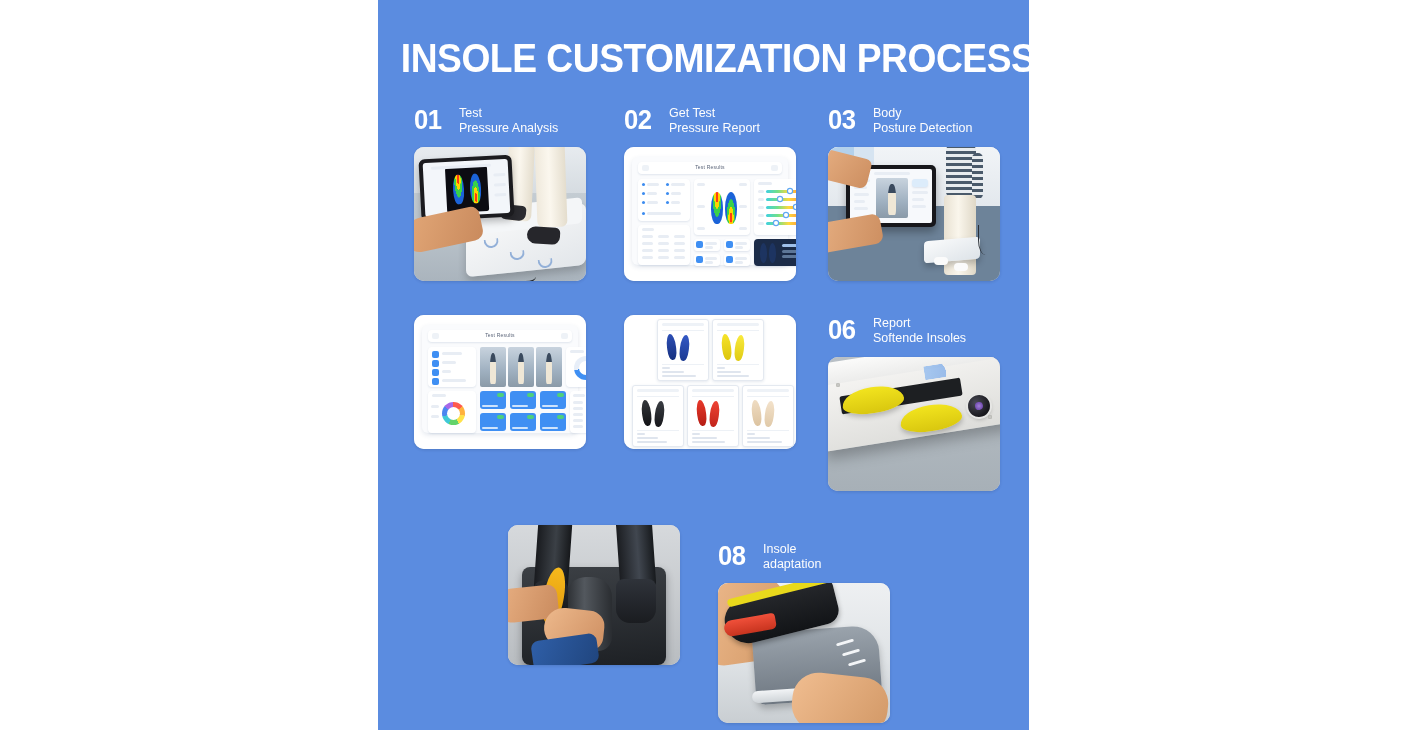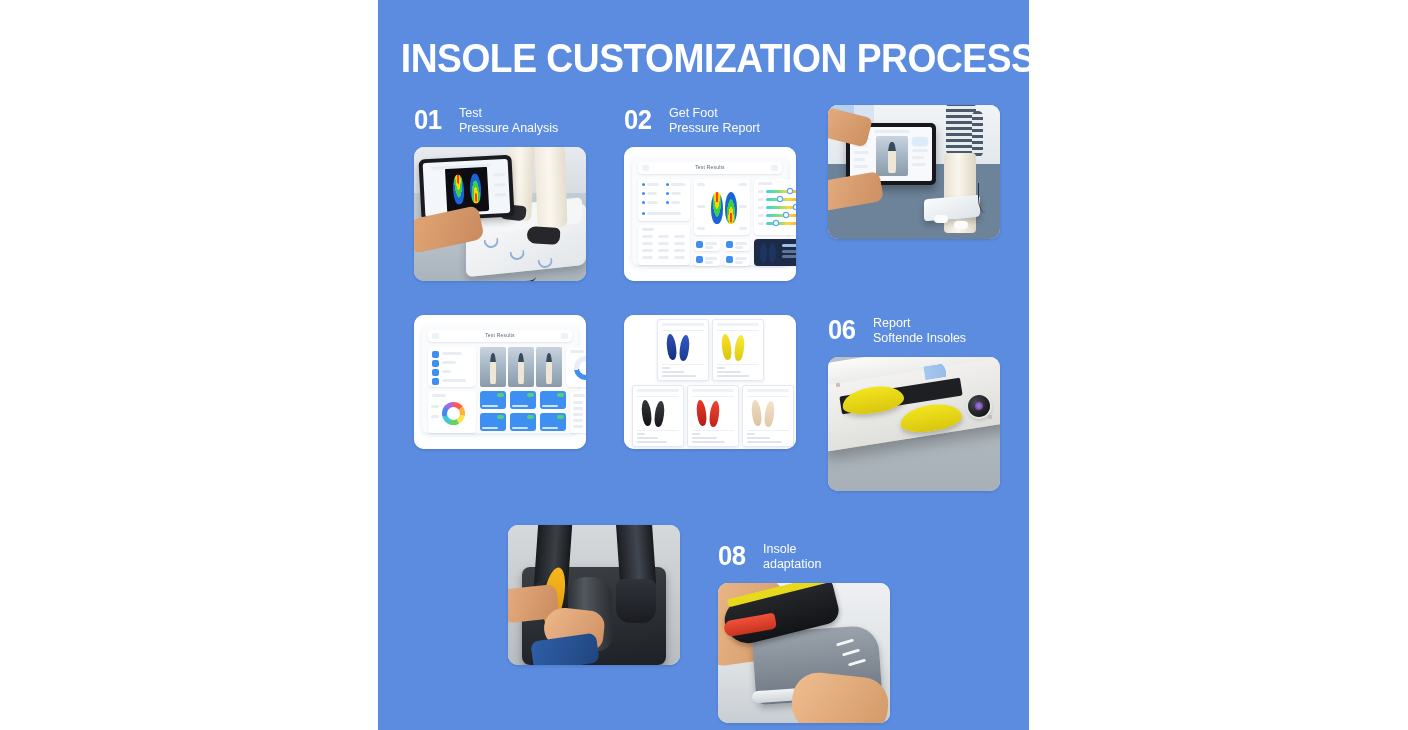"Get Foot" div { text: Foot -> Test }
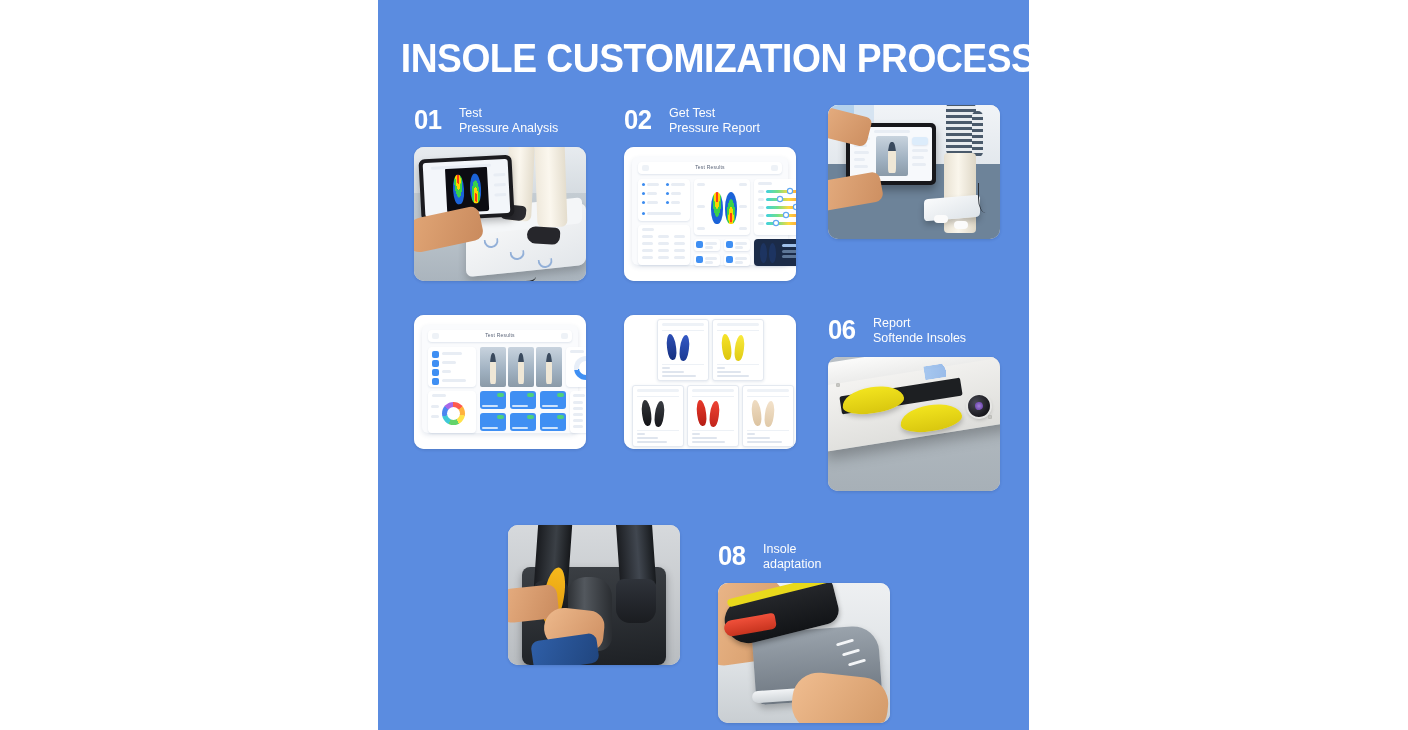"03" div.head { html: none -> <div> <div>03</div> <div> <div>Body</div> <div>Posture Detection</div> </div> </div> }
